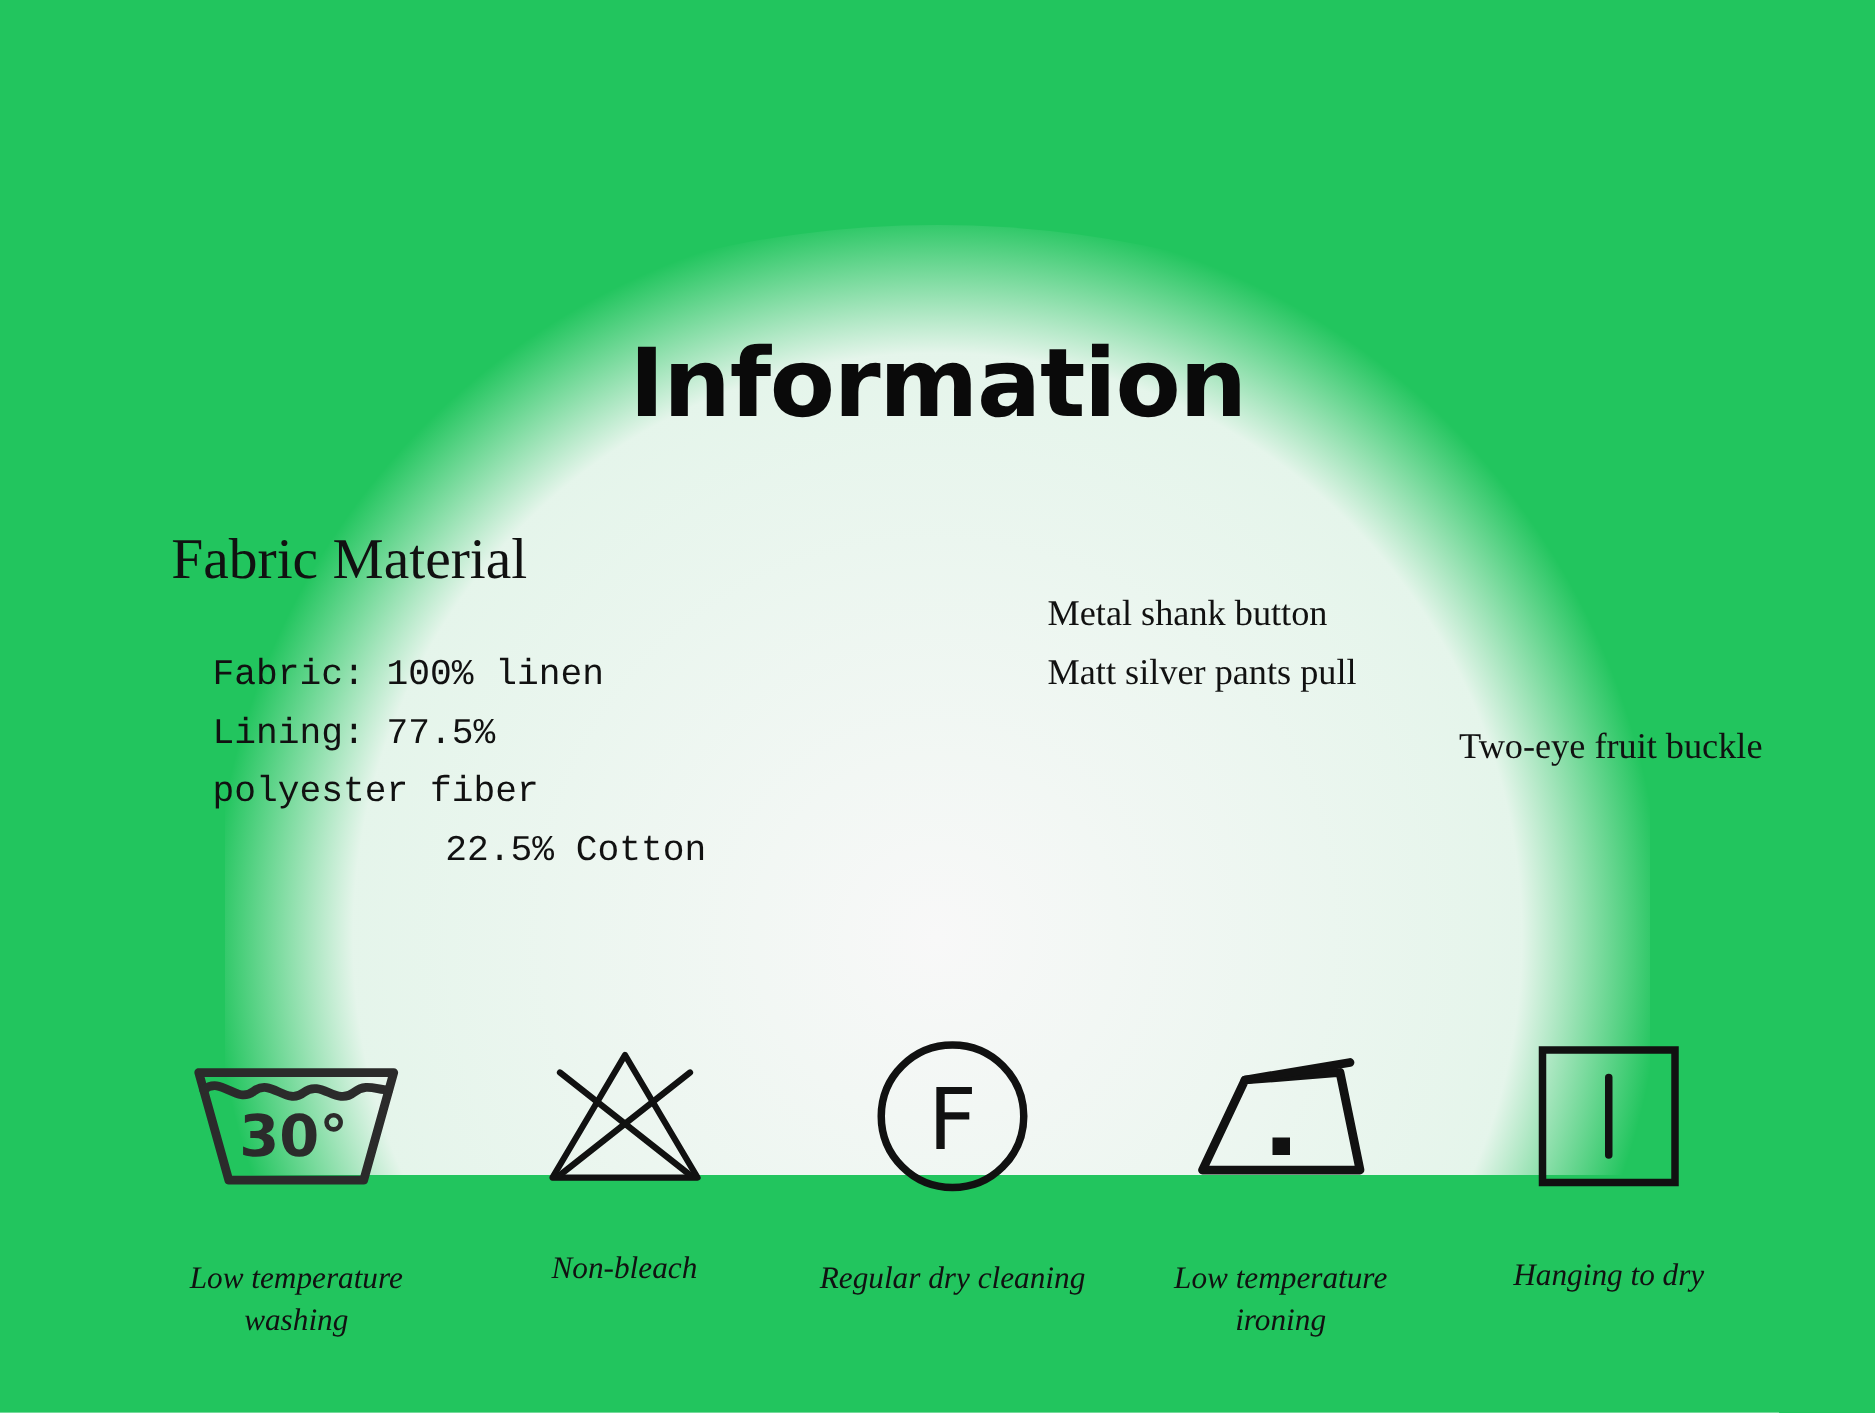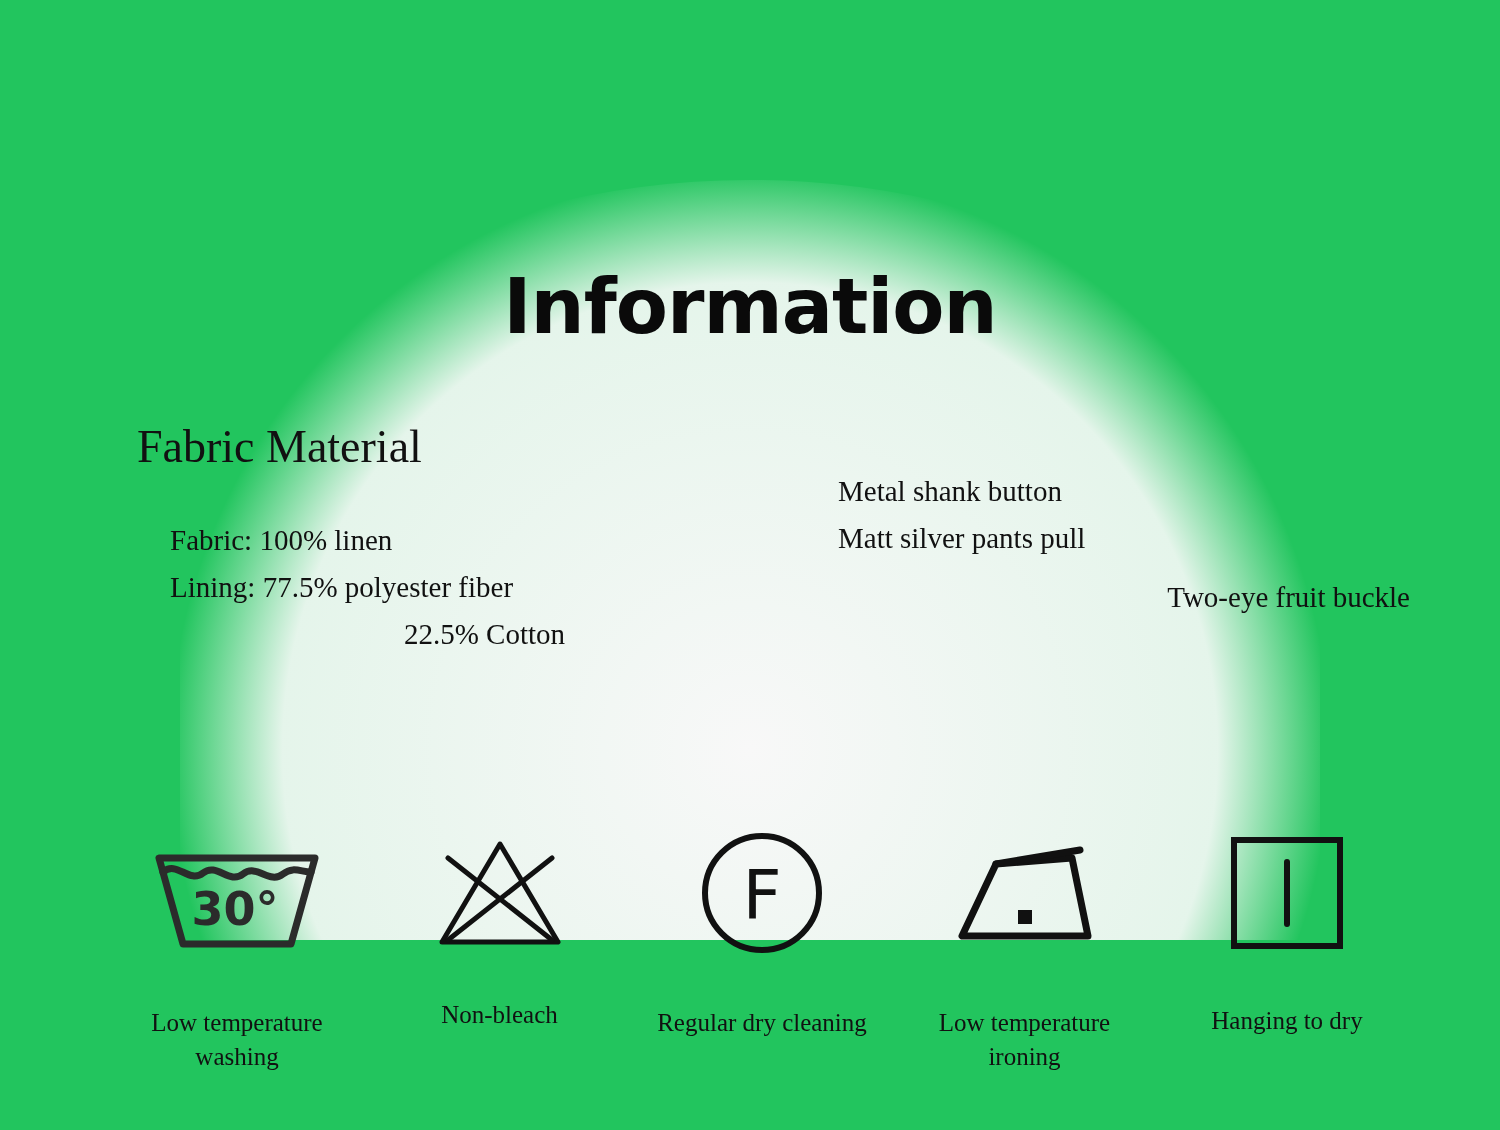"Fabric: 100% linen" .col-left .body-lines { font-family: none -> Liberation Mono, monospace }
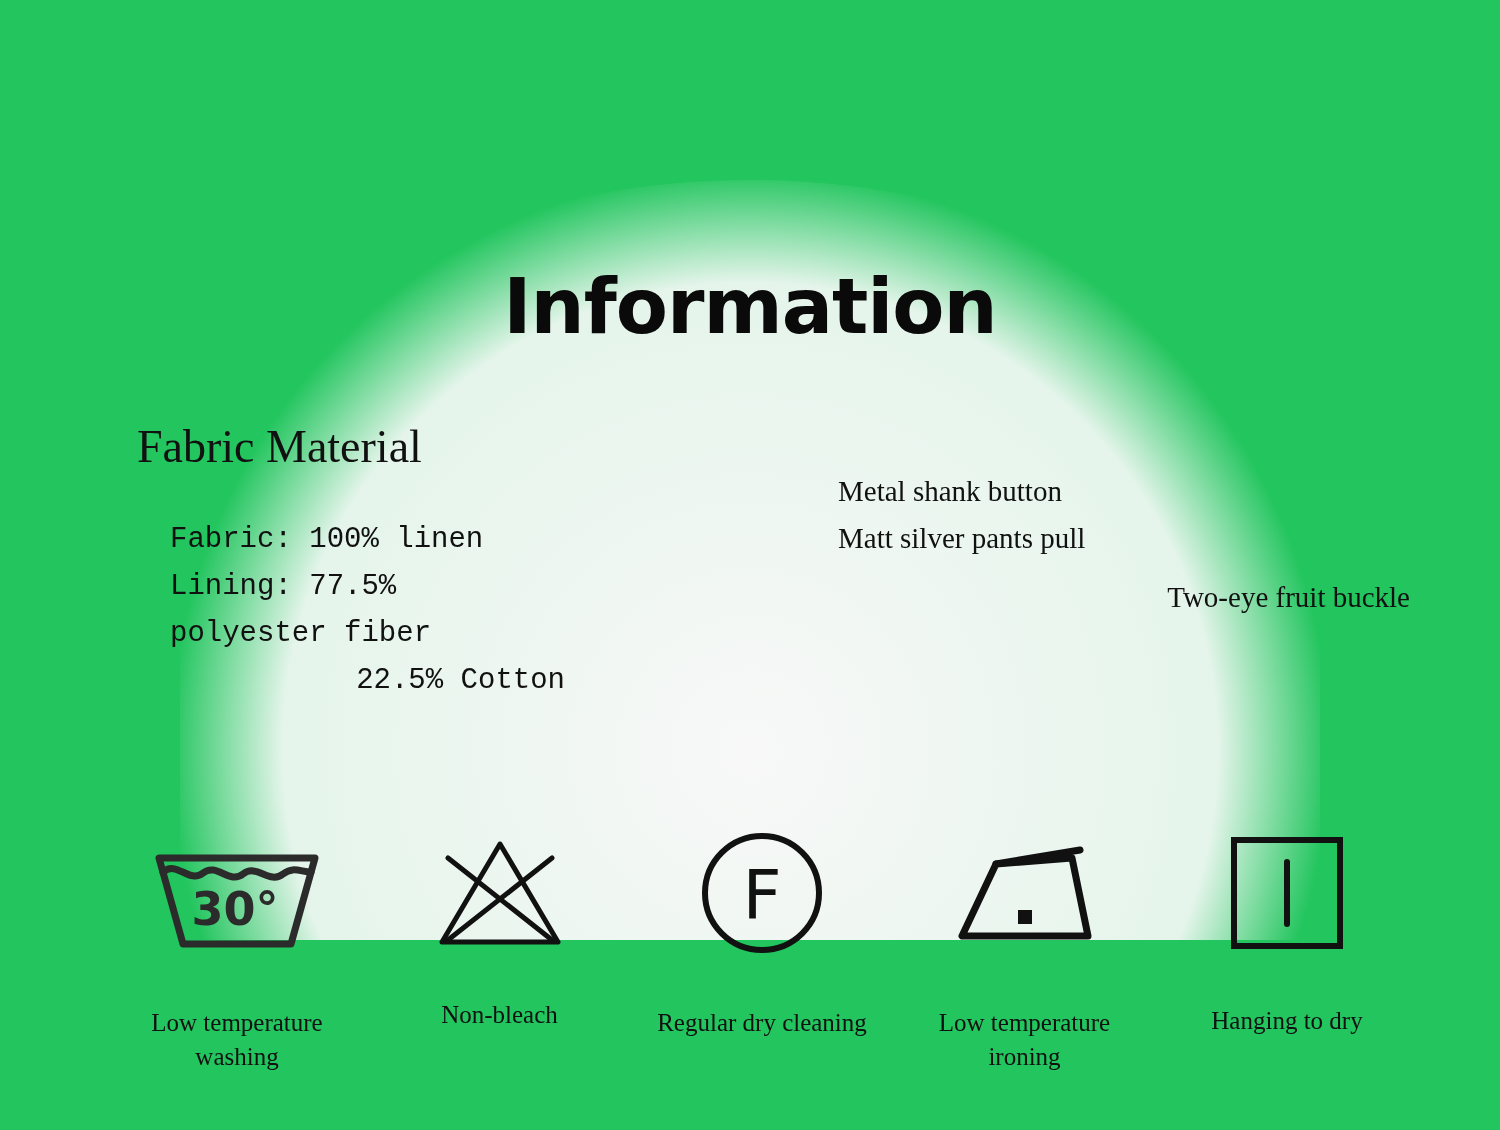"Low temperature washing" .care-label { font-style: none -> italic }
